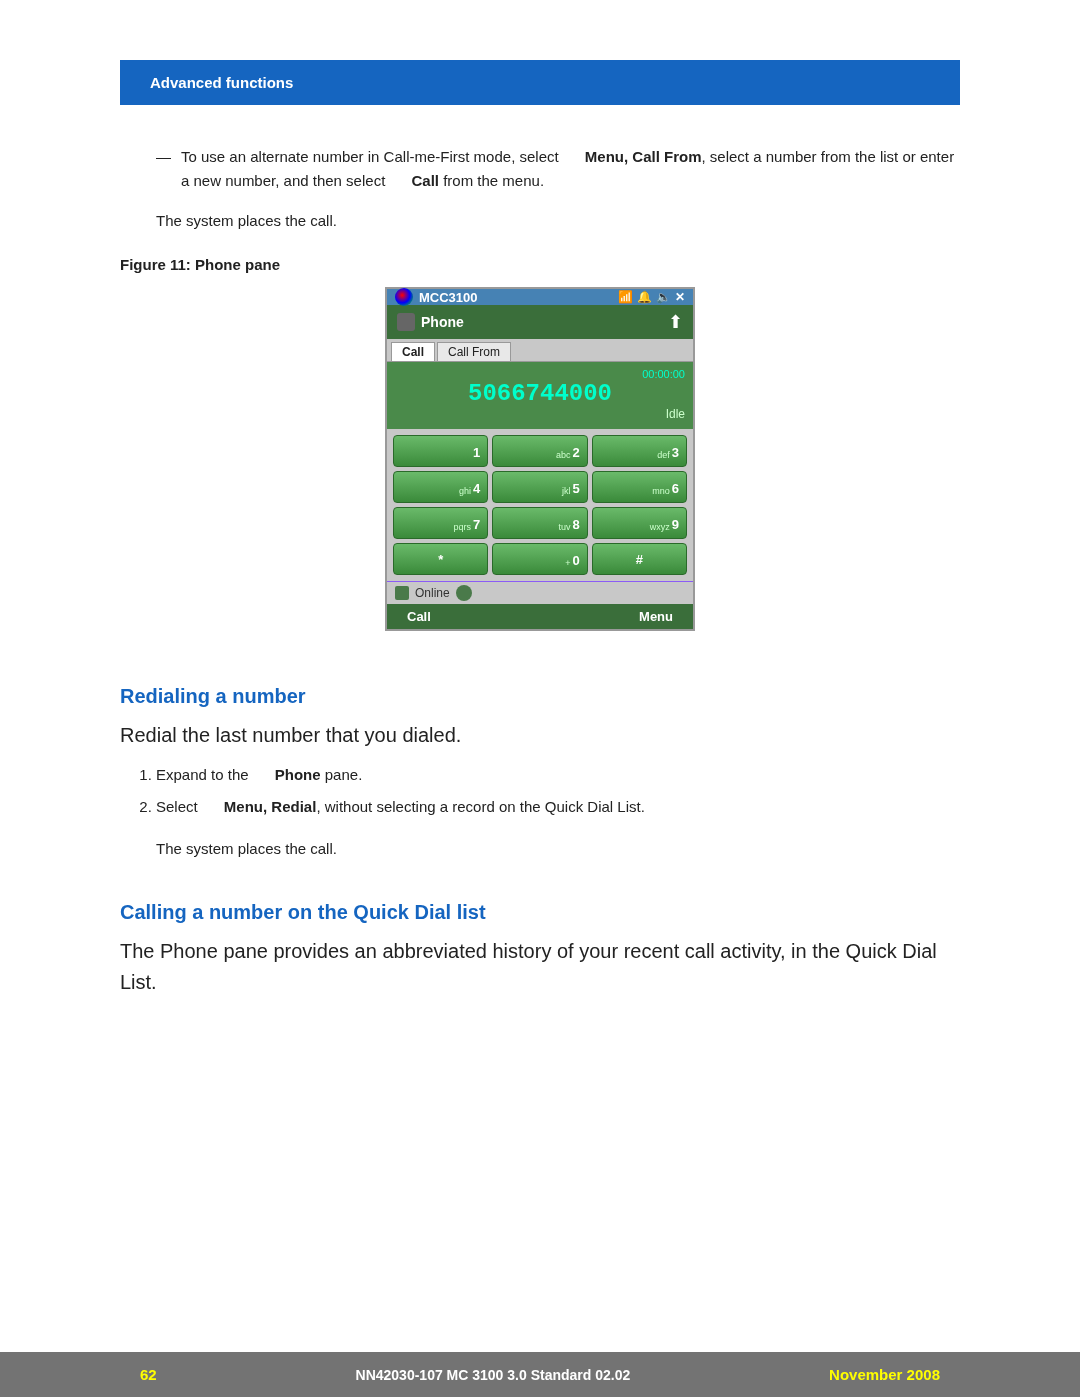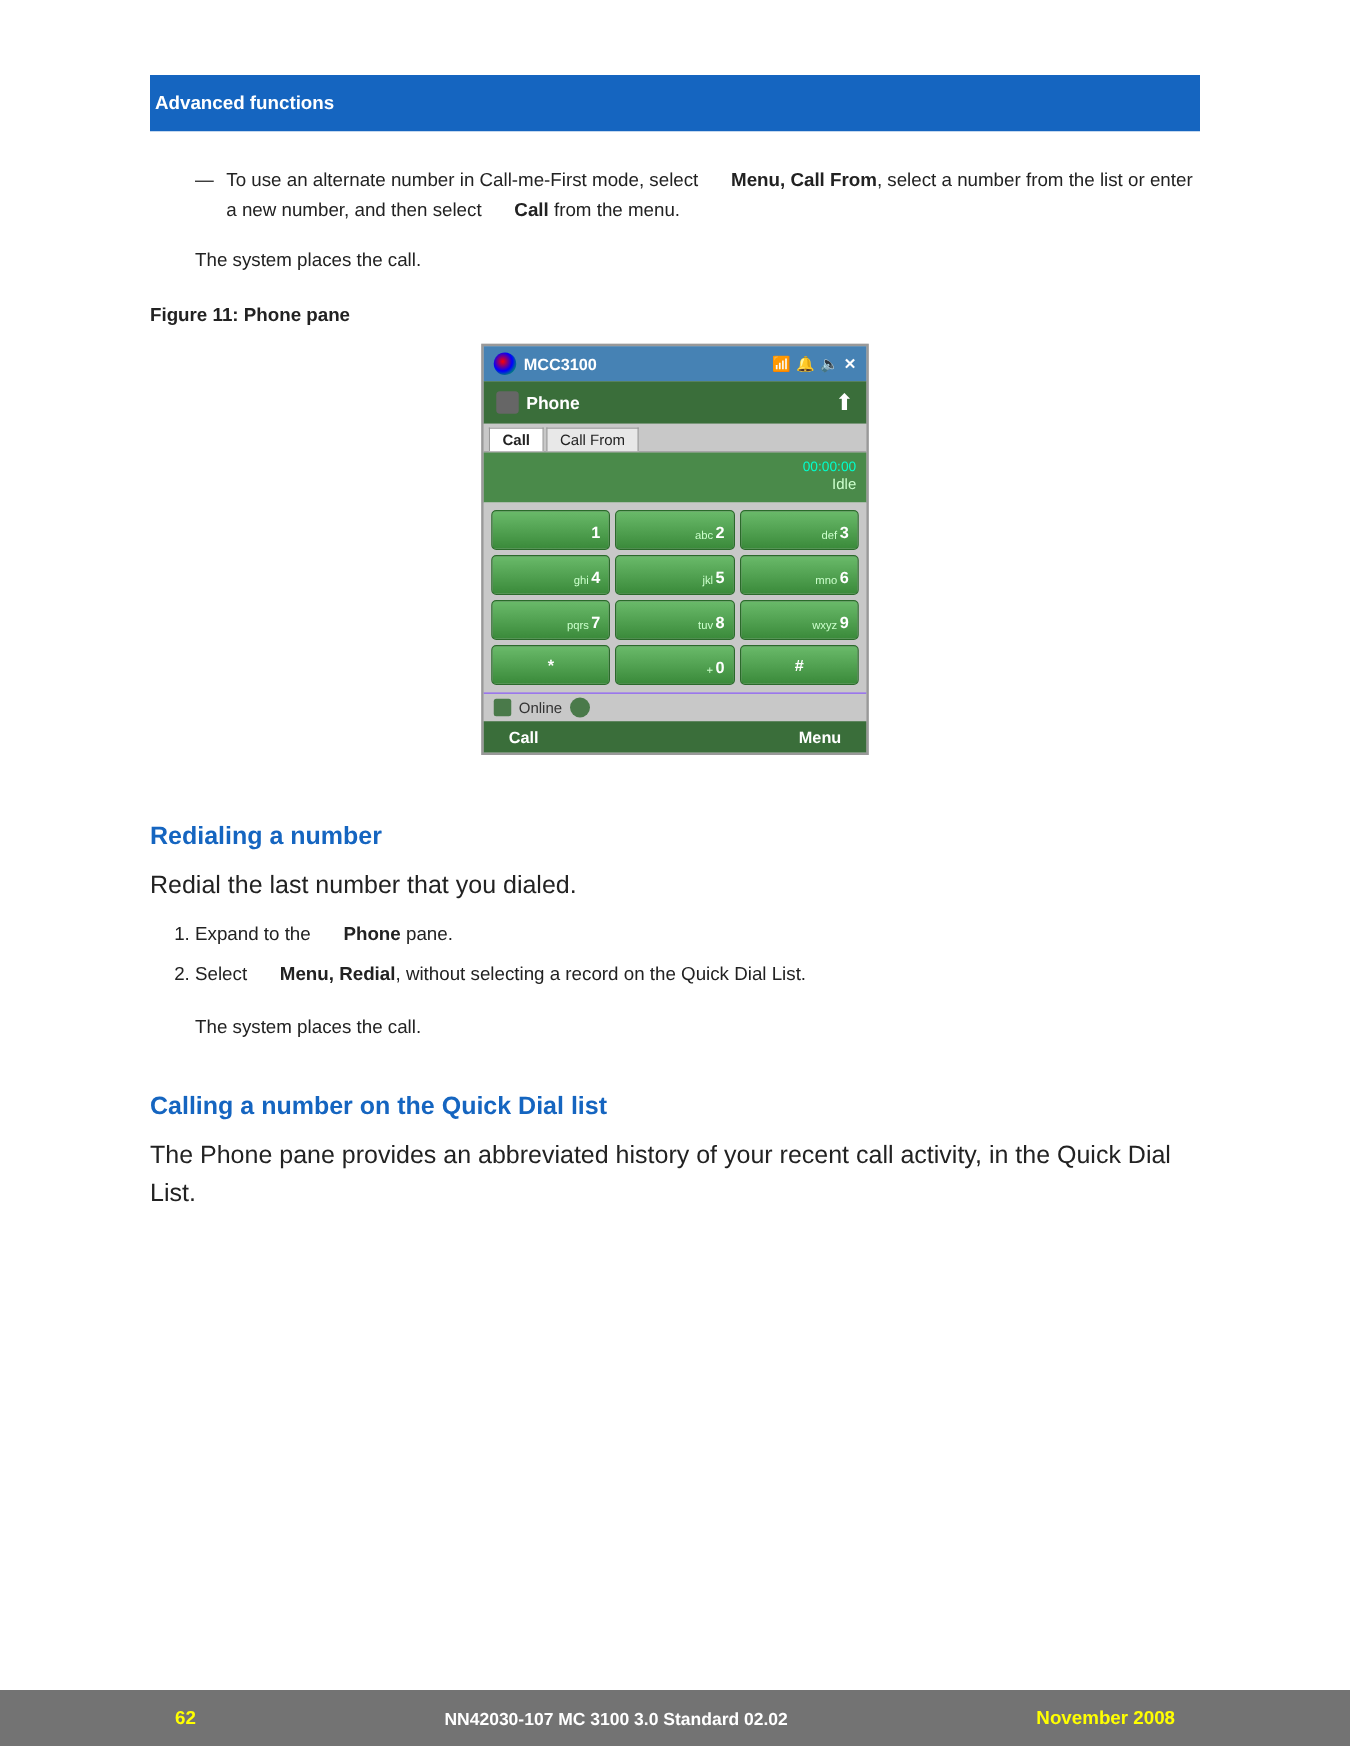"Advanced functions" .header-bar { margin-bottom: 28px -> 40px; padding: 14px 4px -> 14px 30px }
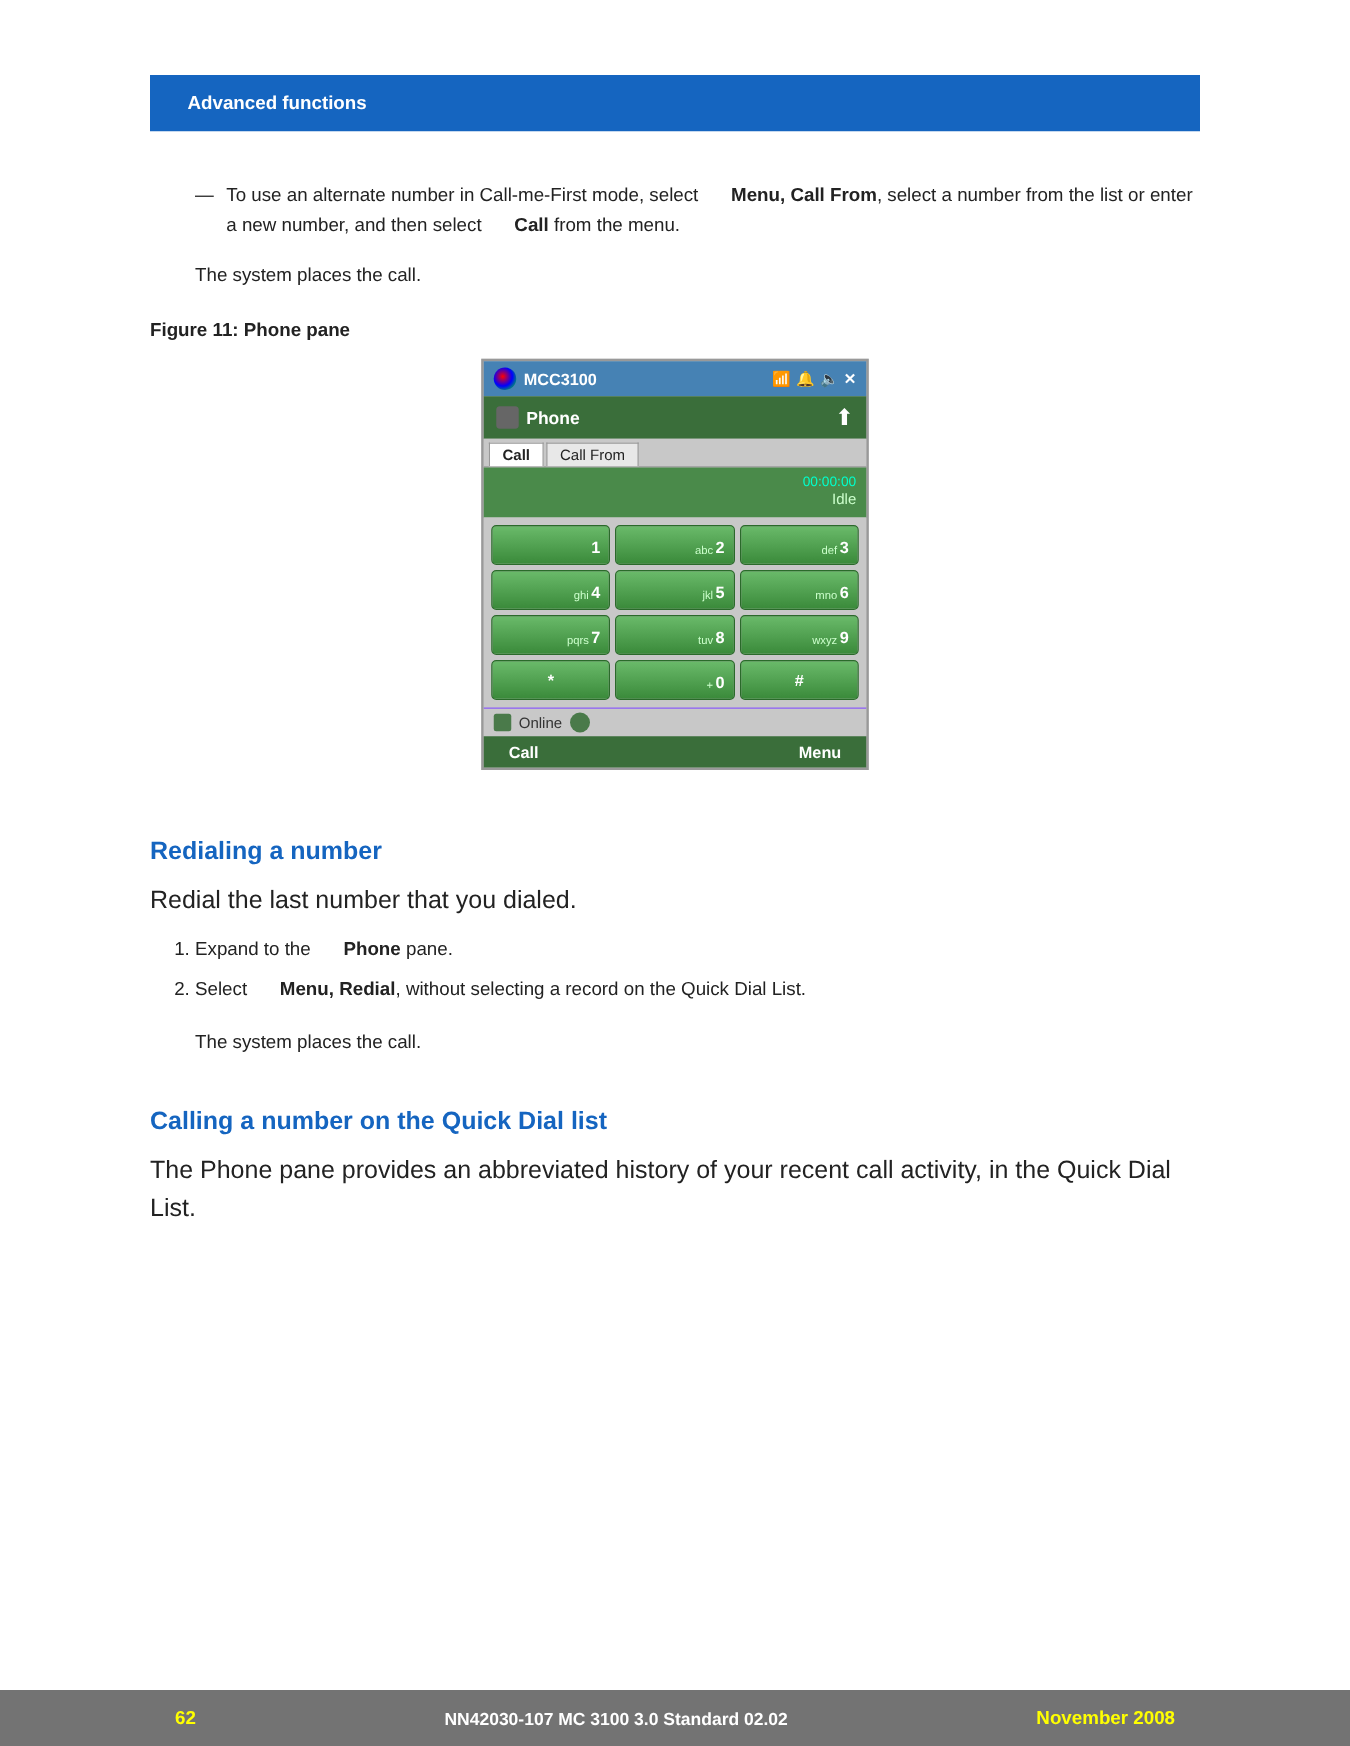"MCC3100" .phone-titlebar { height: 28px -> 16px }
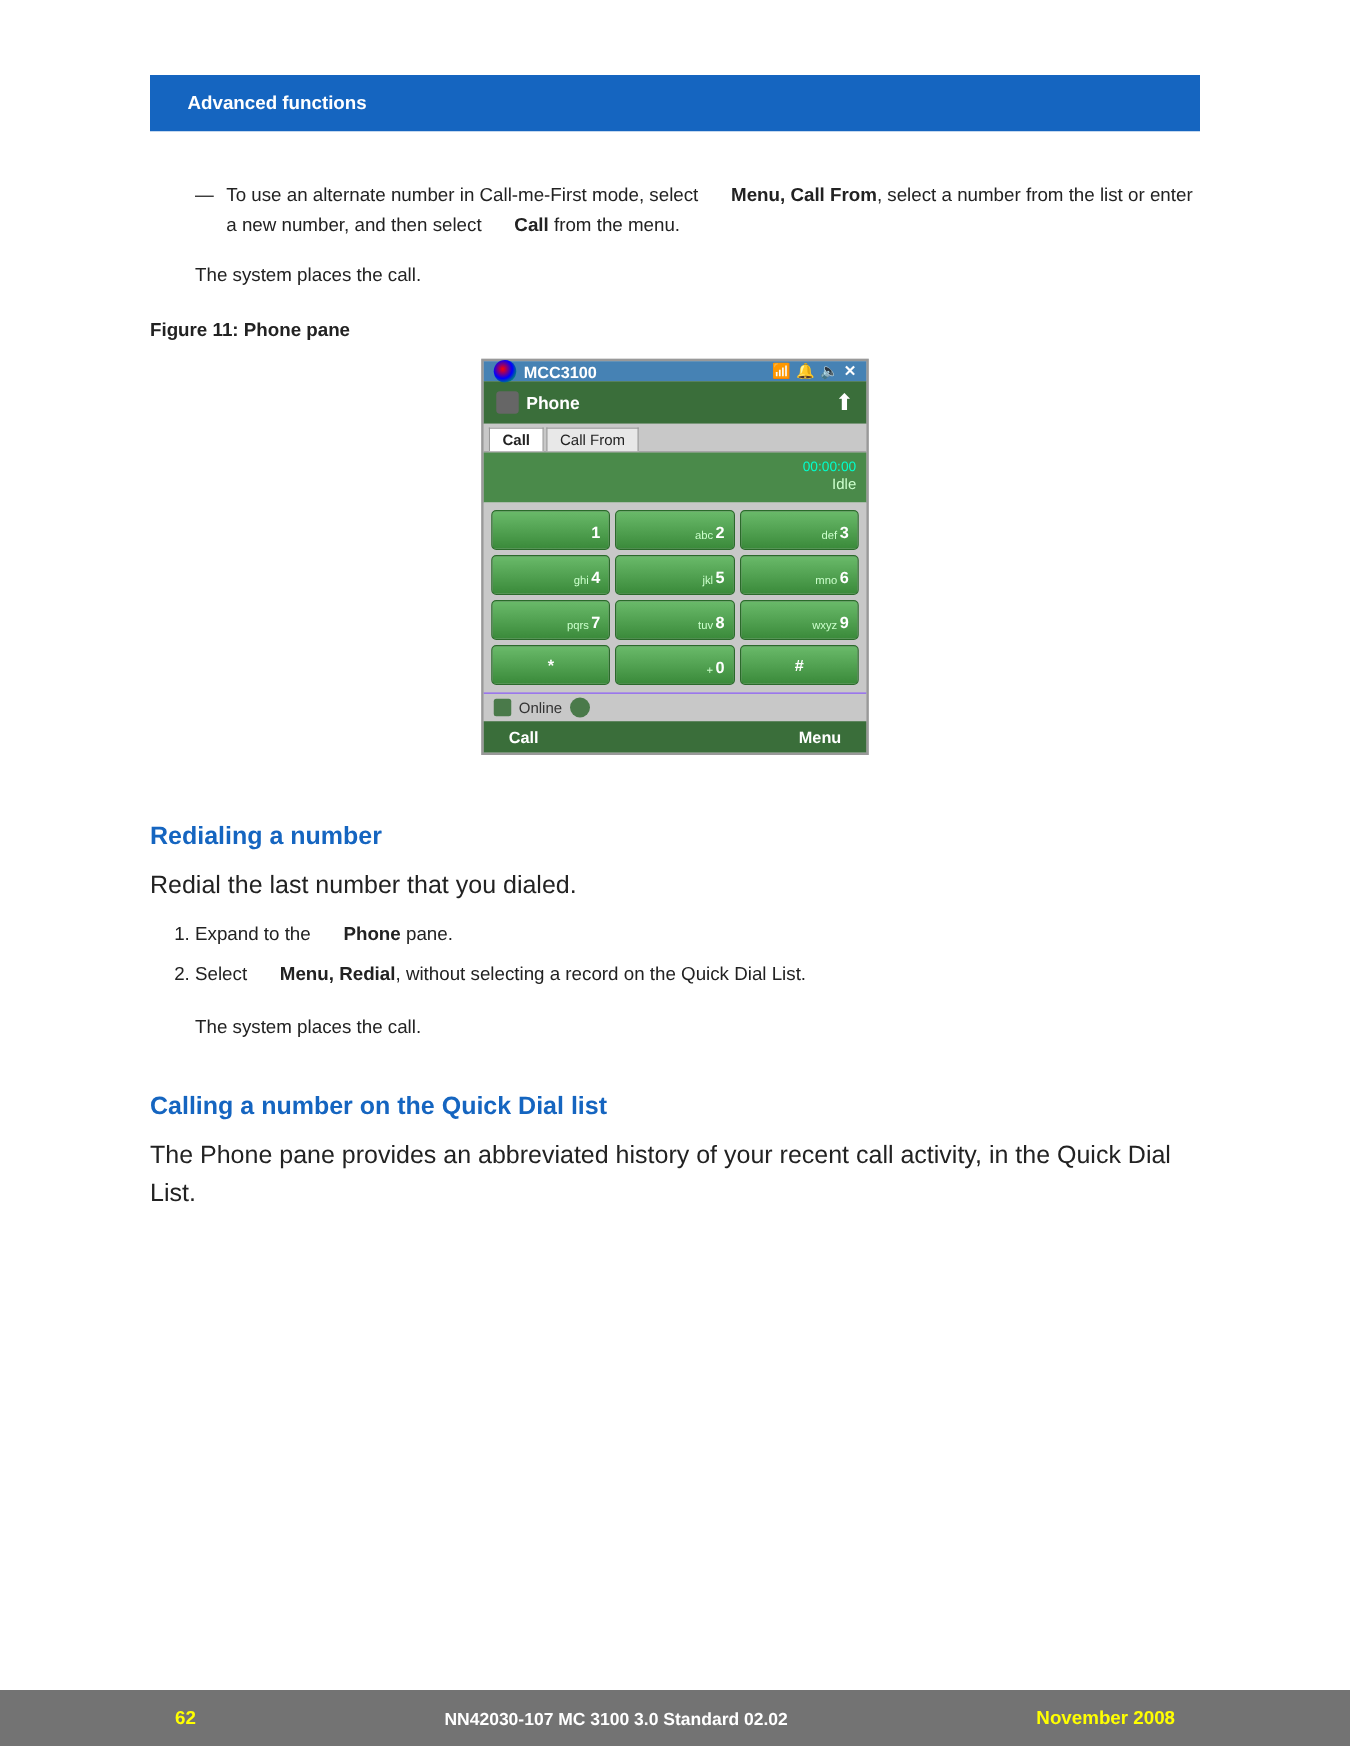"5066744000" span.phone-display-number { html: none -> <span>5066744000</span> }
